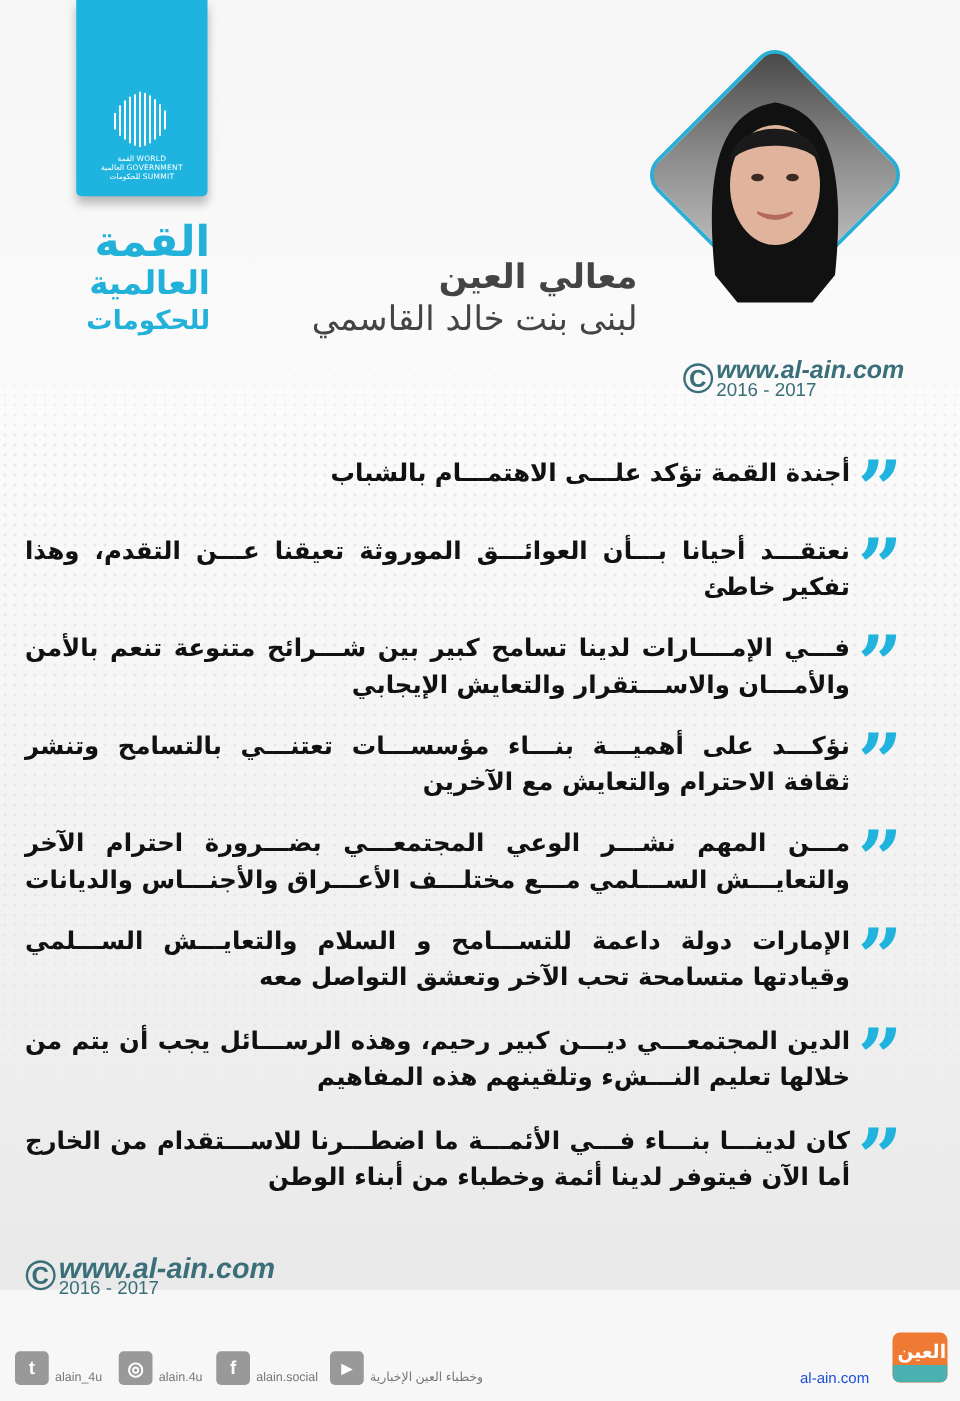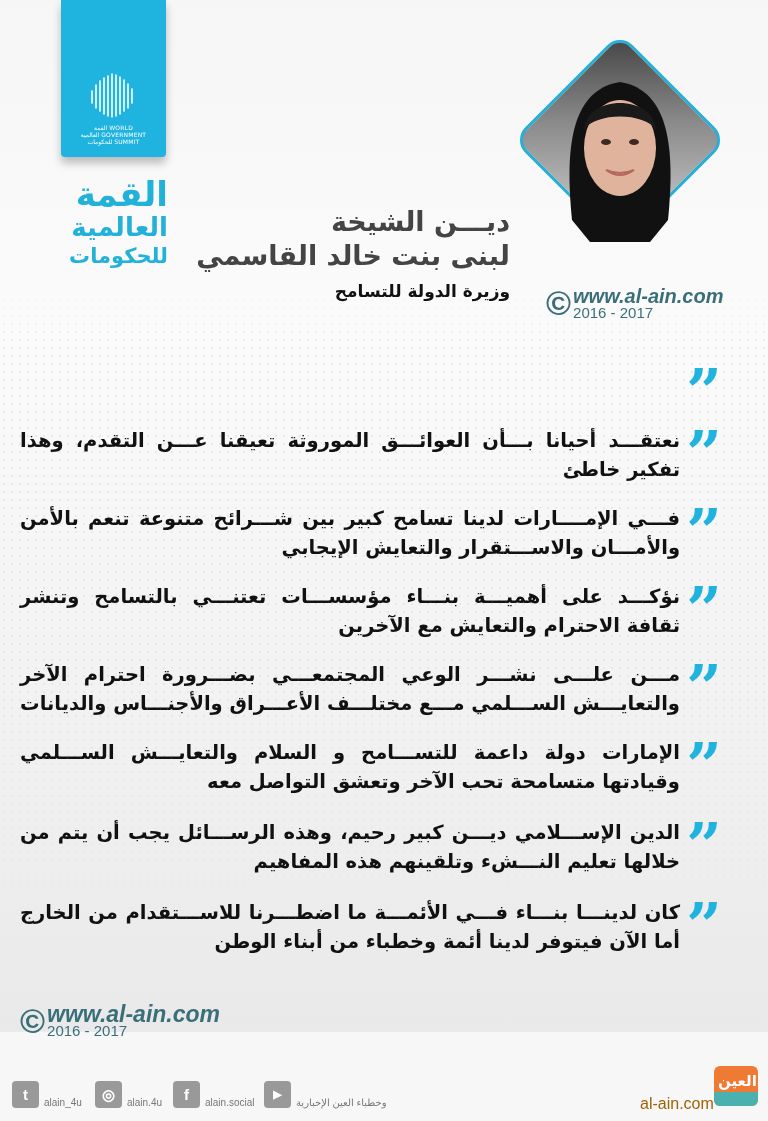"ديـــن الشيخة" div.title { text: ديـــن الشيخة -> معالي العين }
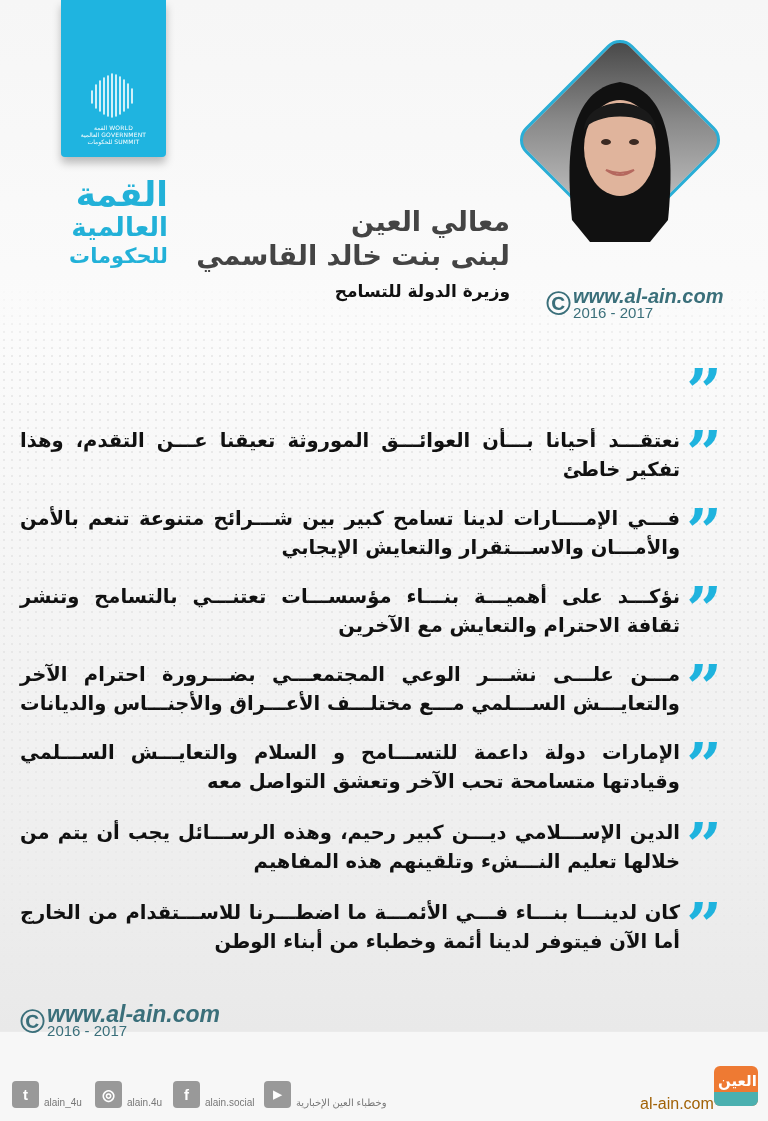"لبنى بنت خالد القاسمي" .speaker .name { font-weight: bold -> normal }
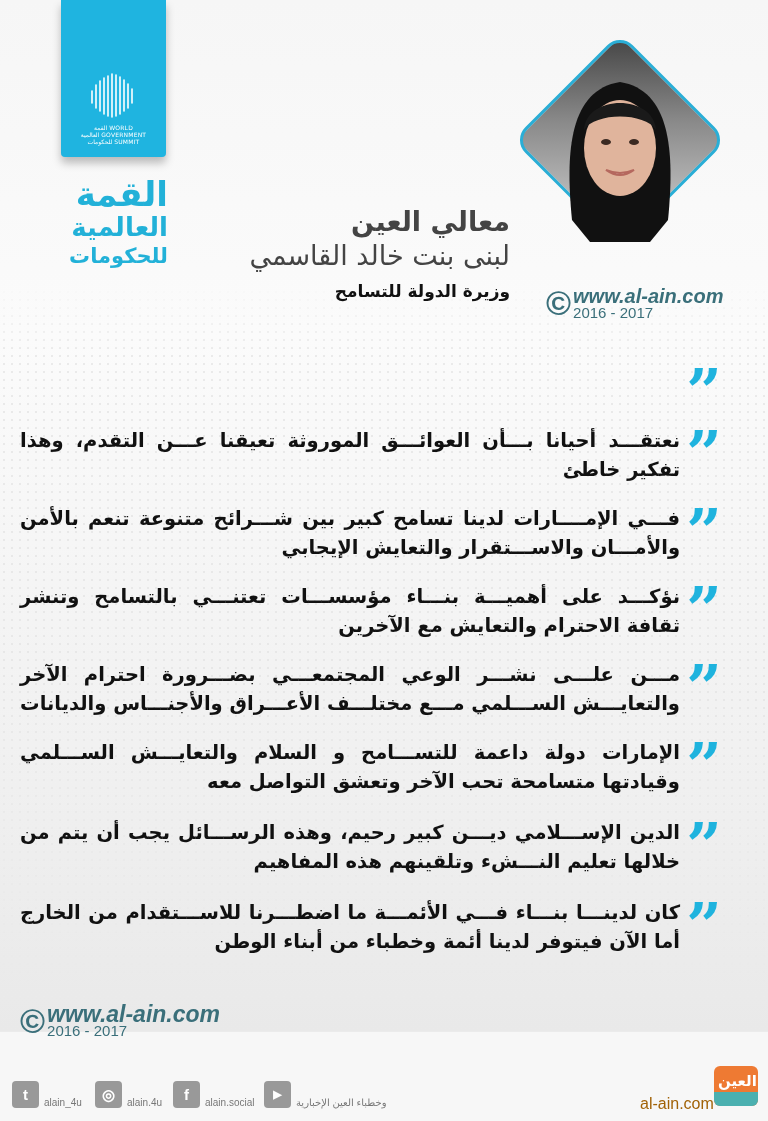"وزيرة الدولة للتسامح" div.role { html: <div>وزيرة الدولة للتسامح</div> -> none }
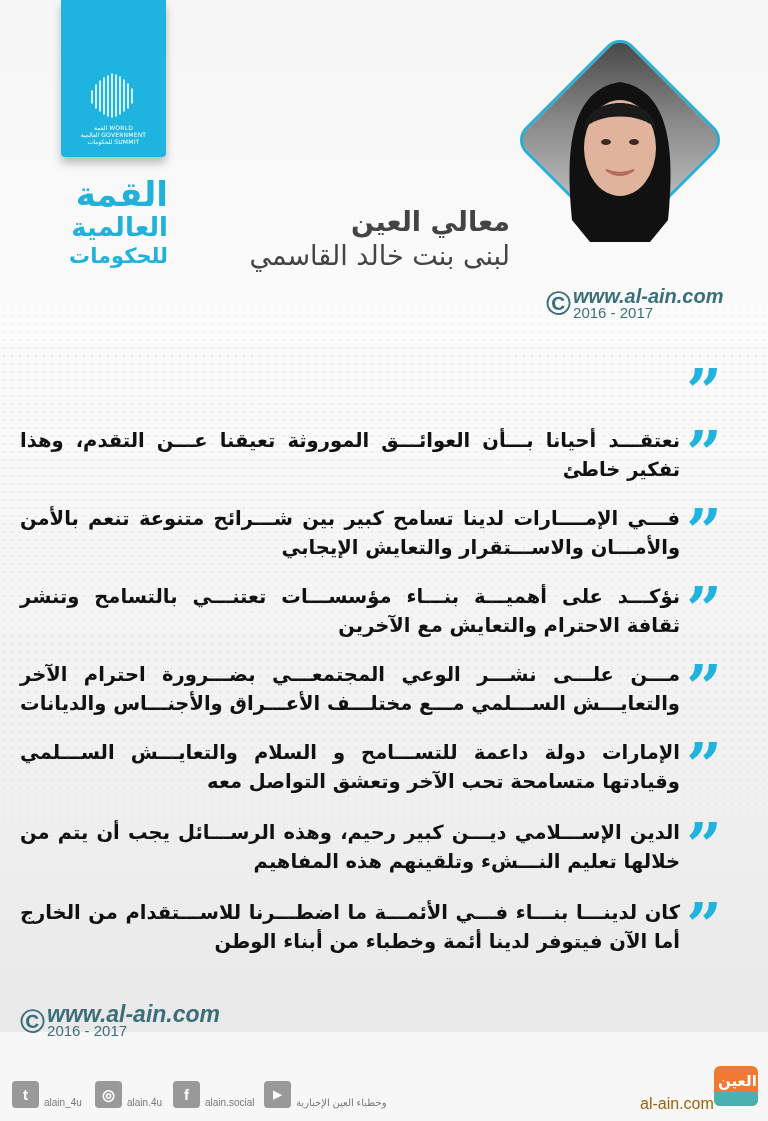"أجندة القمة تؤكد علـــى الاهتمـــام" div.qtext { html: none -> <div>أجندة القمة تؤكد علـــى الاهتمـــام بالشباب</div> }
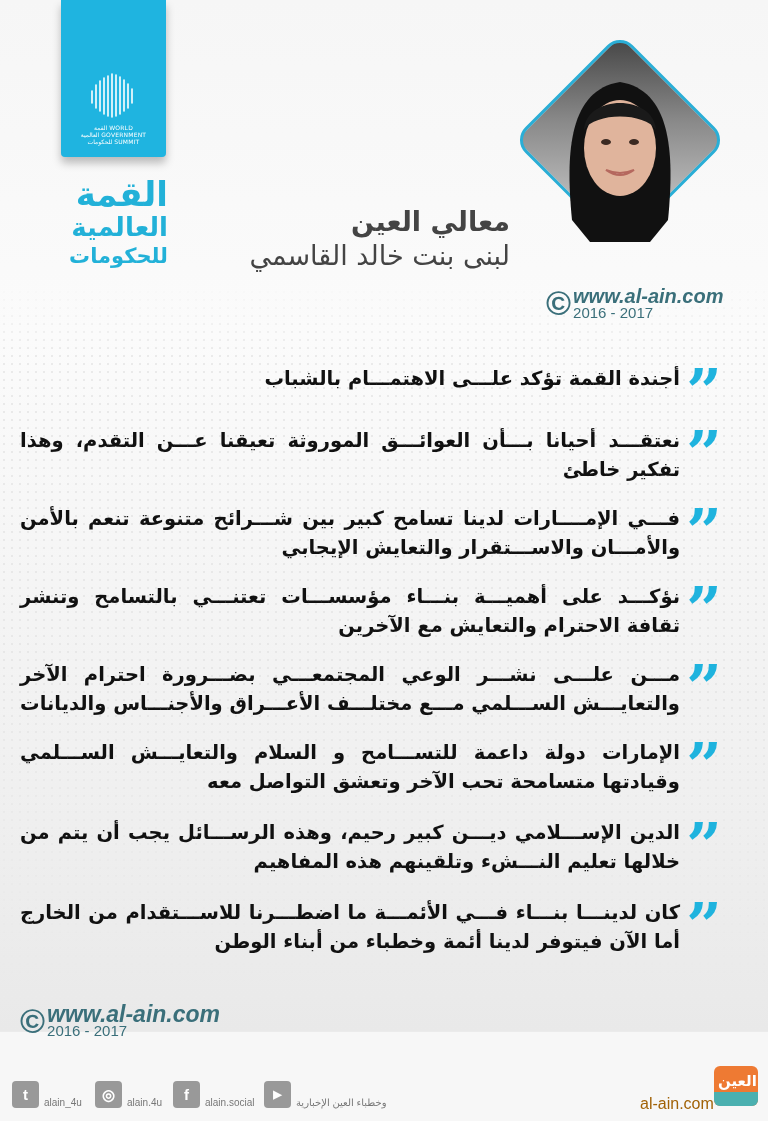"مـــن علـــى نشـــر الوعي المجتمعـــي" div.qtext { text: علـــى -> المهم }
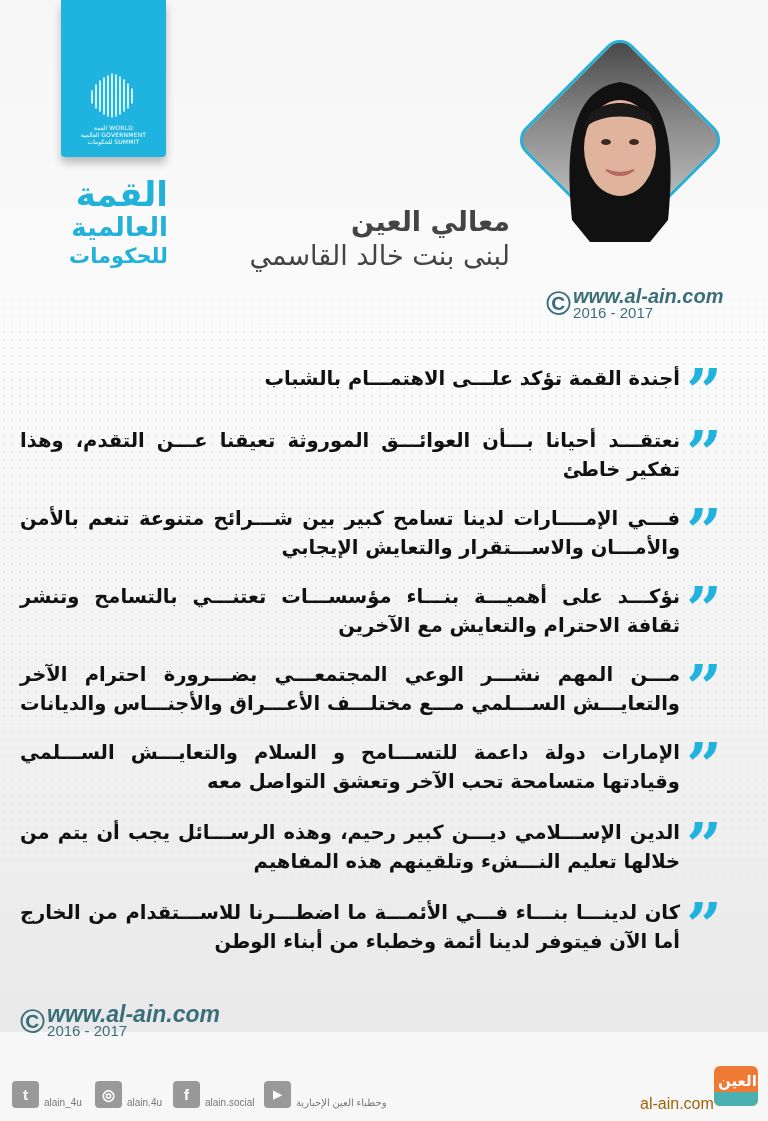"الدين الإســـلامي ديـــن كبير رحيم،" div.qtext { text: الإســـلامي -> المجتمعـــي }
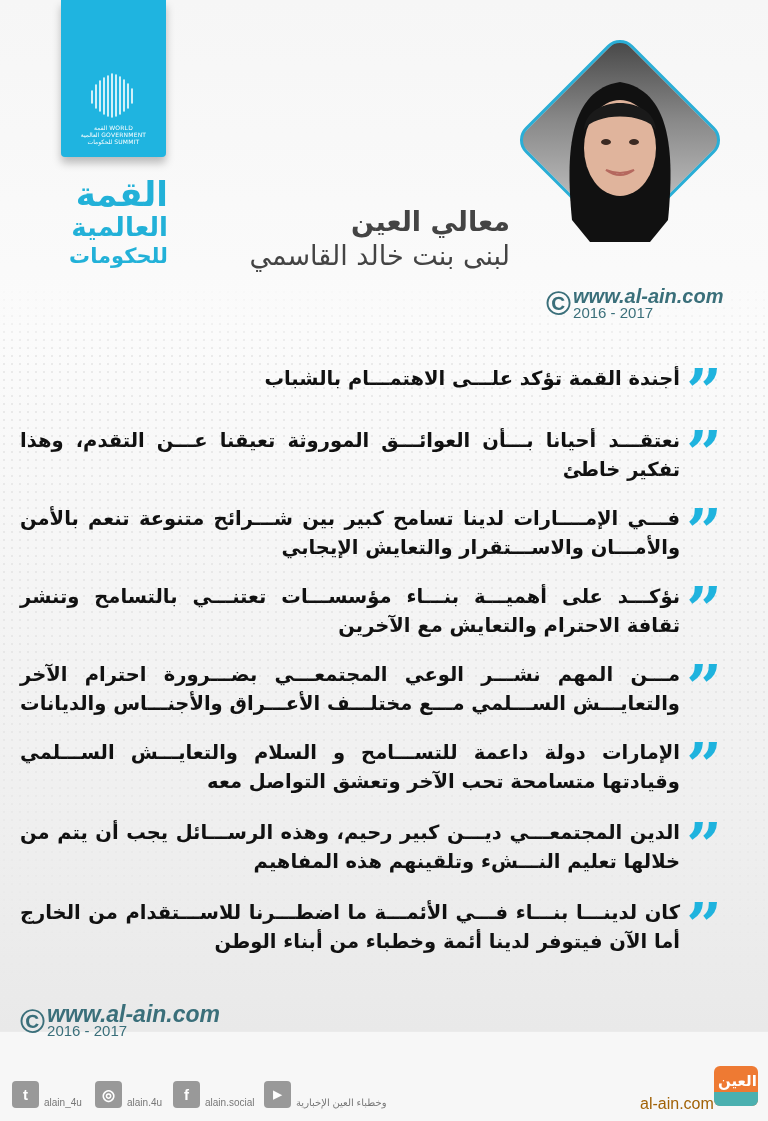"al-ain.com" .site { color: #a16207 -> #1d4ed8; font-size: 16px -> 12px }
